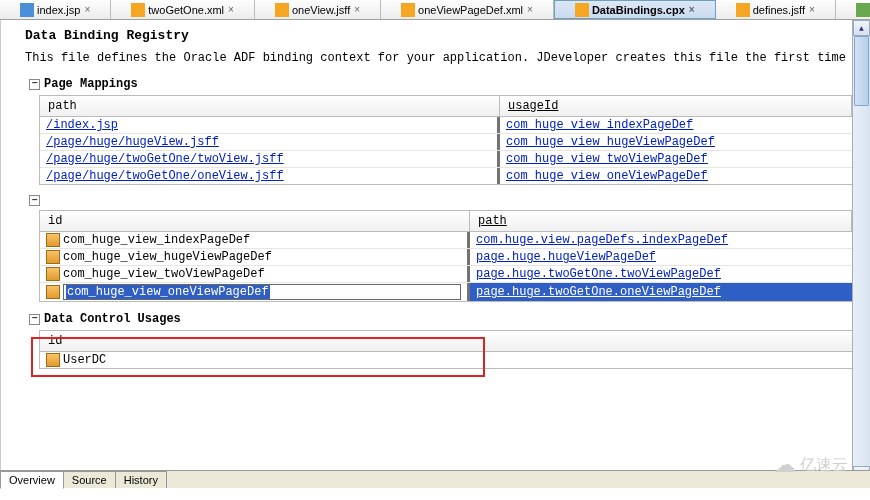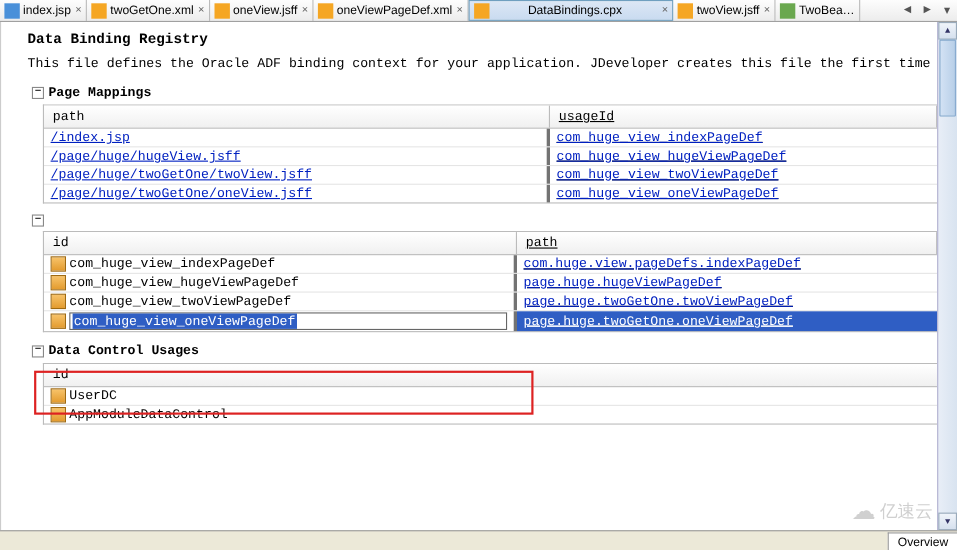"index.jsp" .tab-bar .tab { padding: 0 4px -> 0 20px }
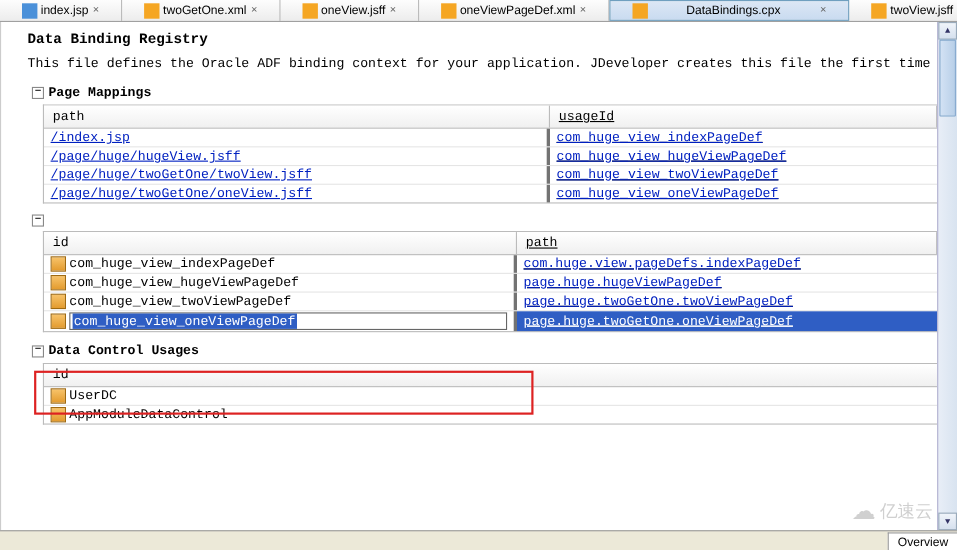"DataBindings.cpx" .tab-bar .tab.active { font-weight: normal -> bold; gap: 32px -> none }
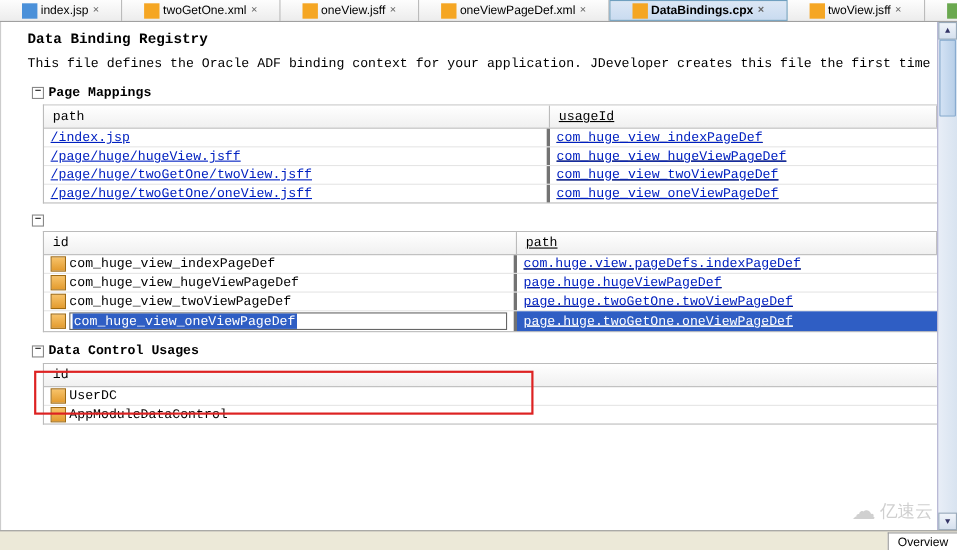"twoView.jsff" span { text: twoView.jsff -> defines.jsff }
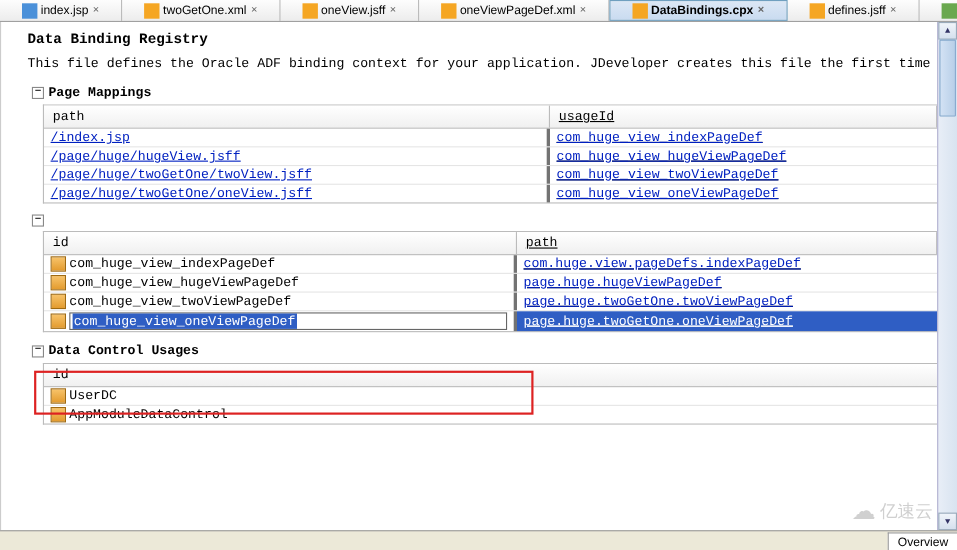"AppModuleDataControl" div.row { html: <div> <div> <span></span> <span>AppModuleDataControl</span> </div> </div> -> none }
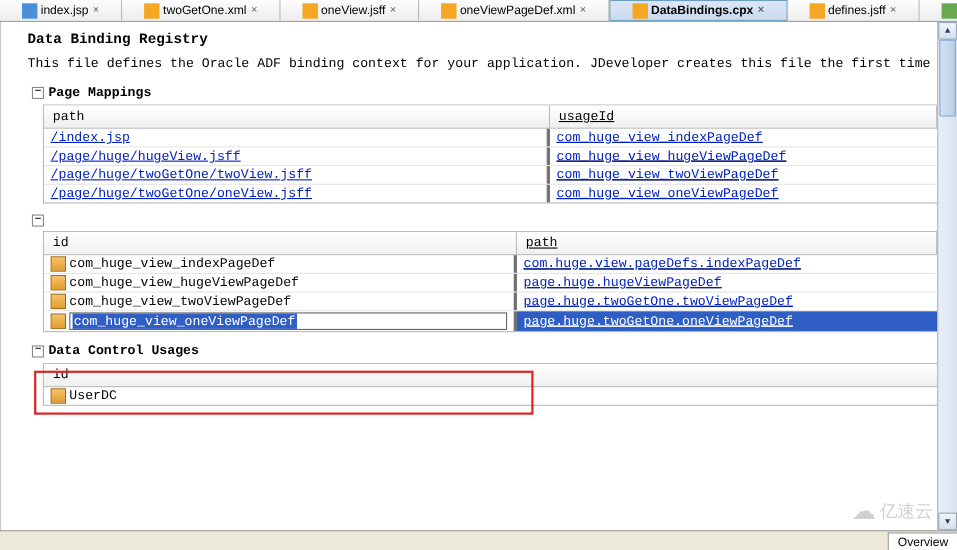"Overview" .bottom-tabs { bottom: 0 -> 12px; flex-direction: column -> none }
